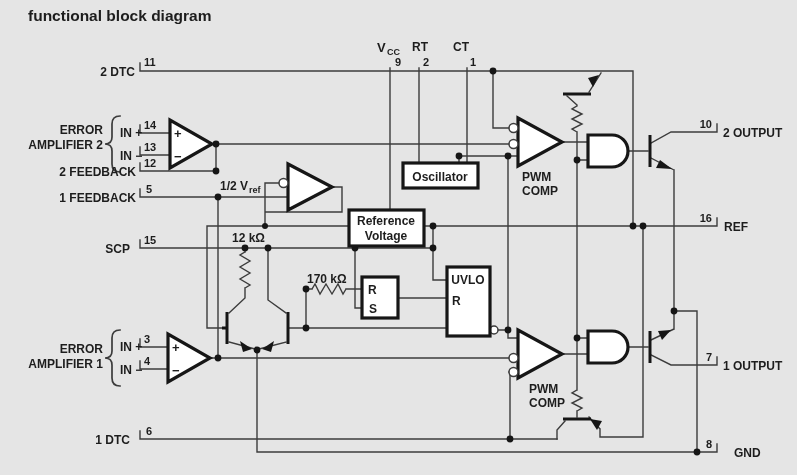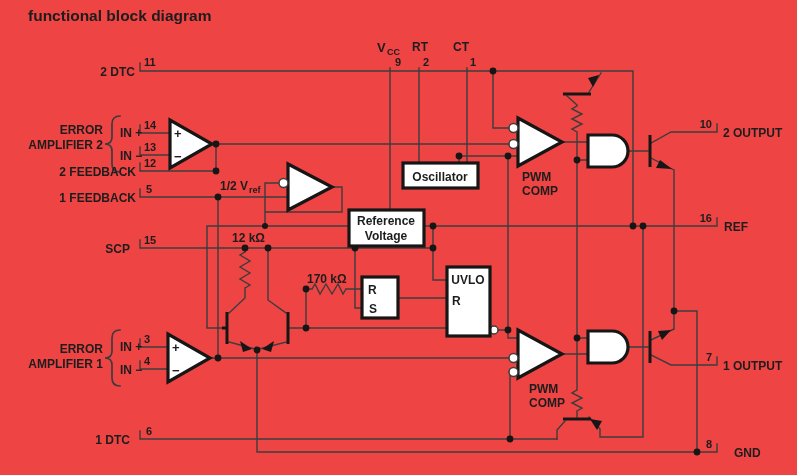"functional block diagram" .stage { background: #ef4444 -> #e5e5e5 }
